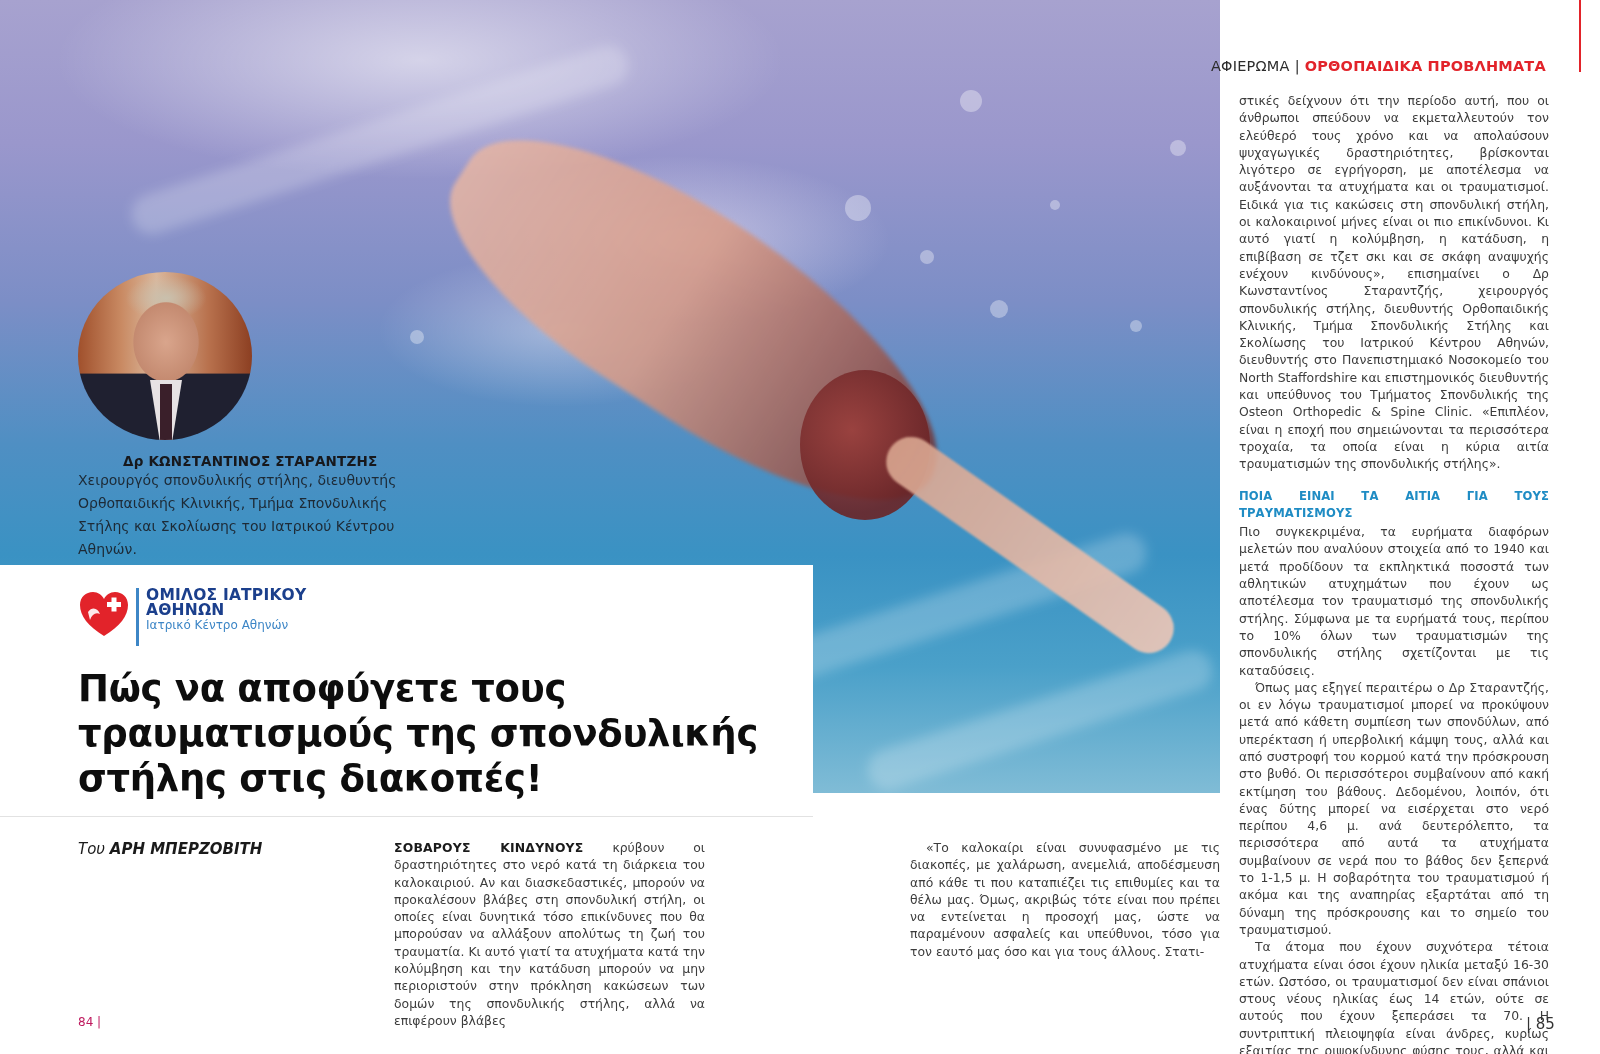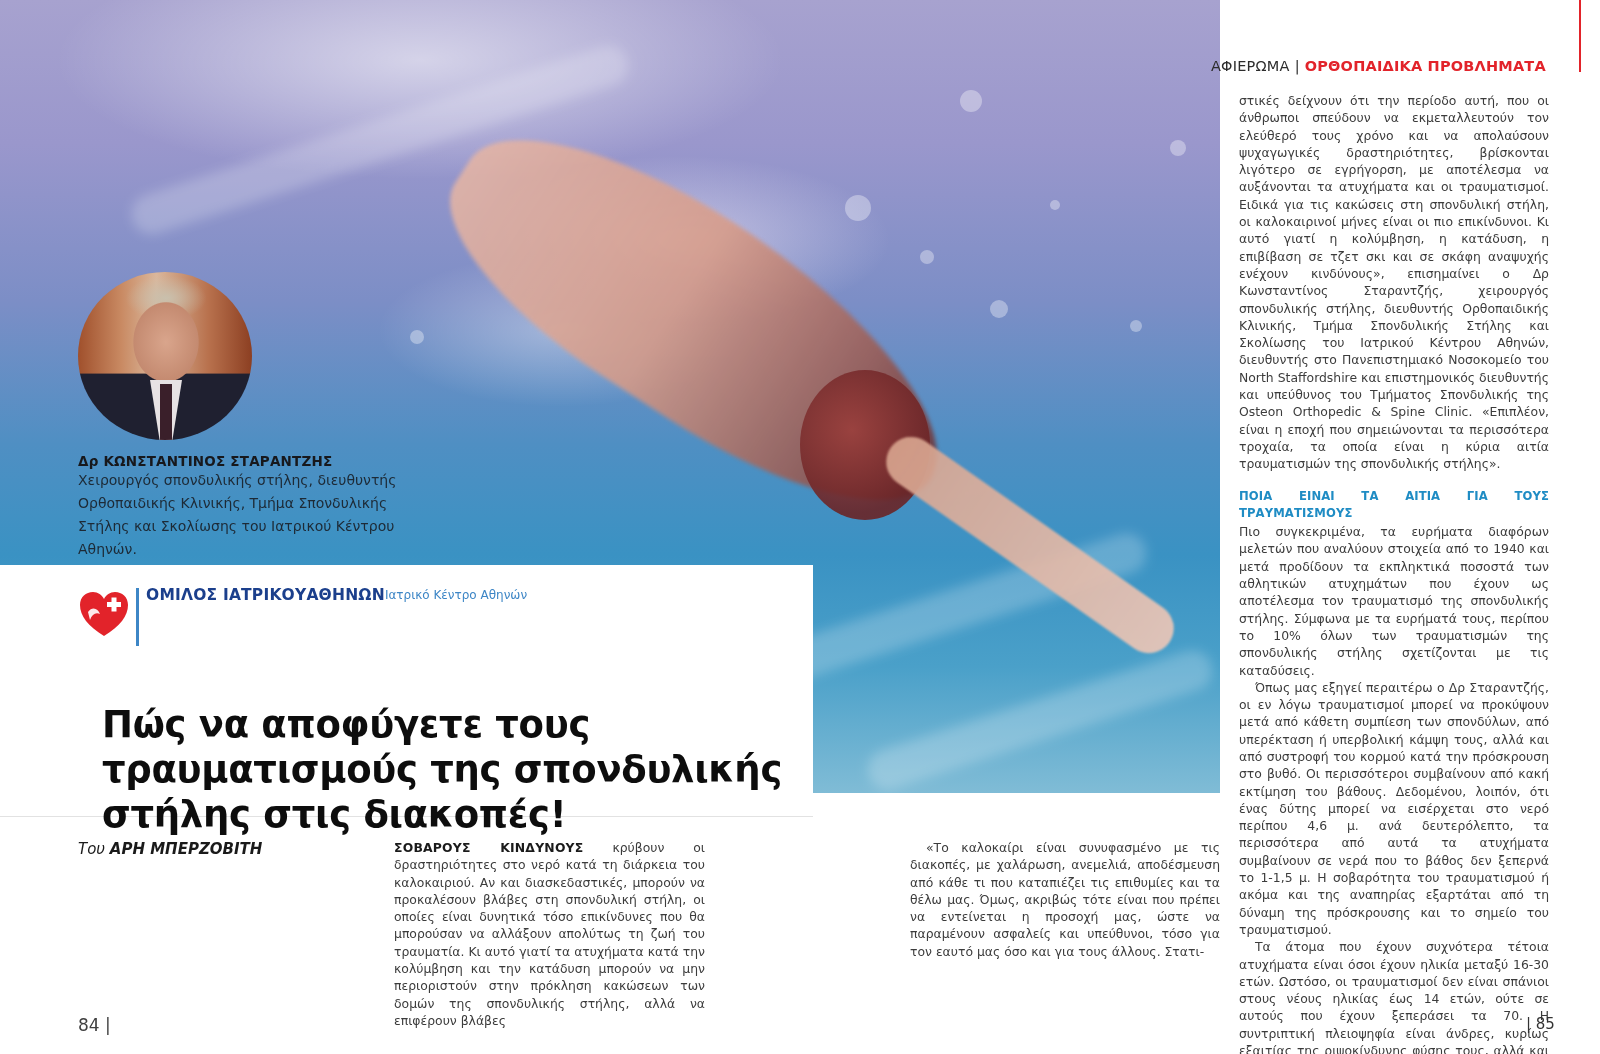"Δρ ΚΩΝΣΤΑΝΤΙΝΟΣ ΣΤΑΡΑΝΤΖΗΣ" .caption .name { margin-left: none -> 45px }
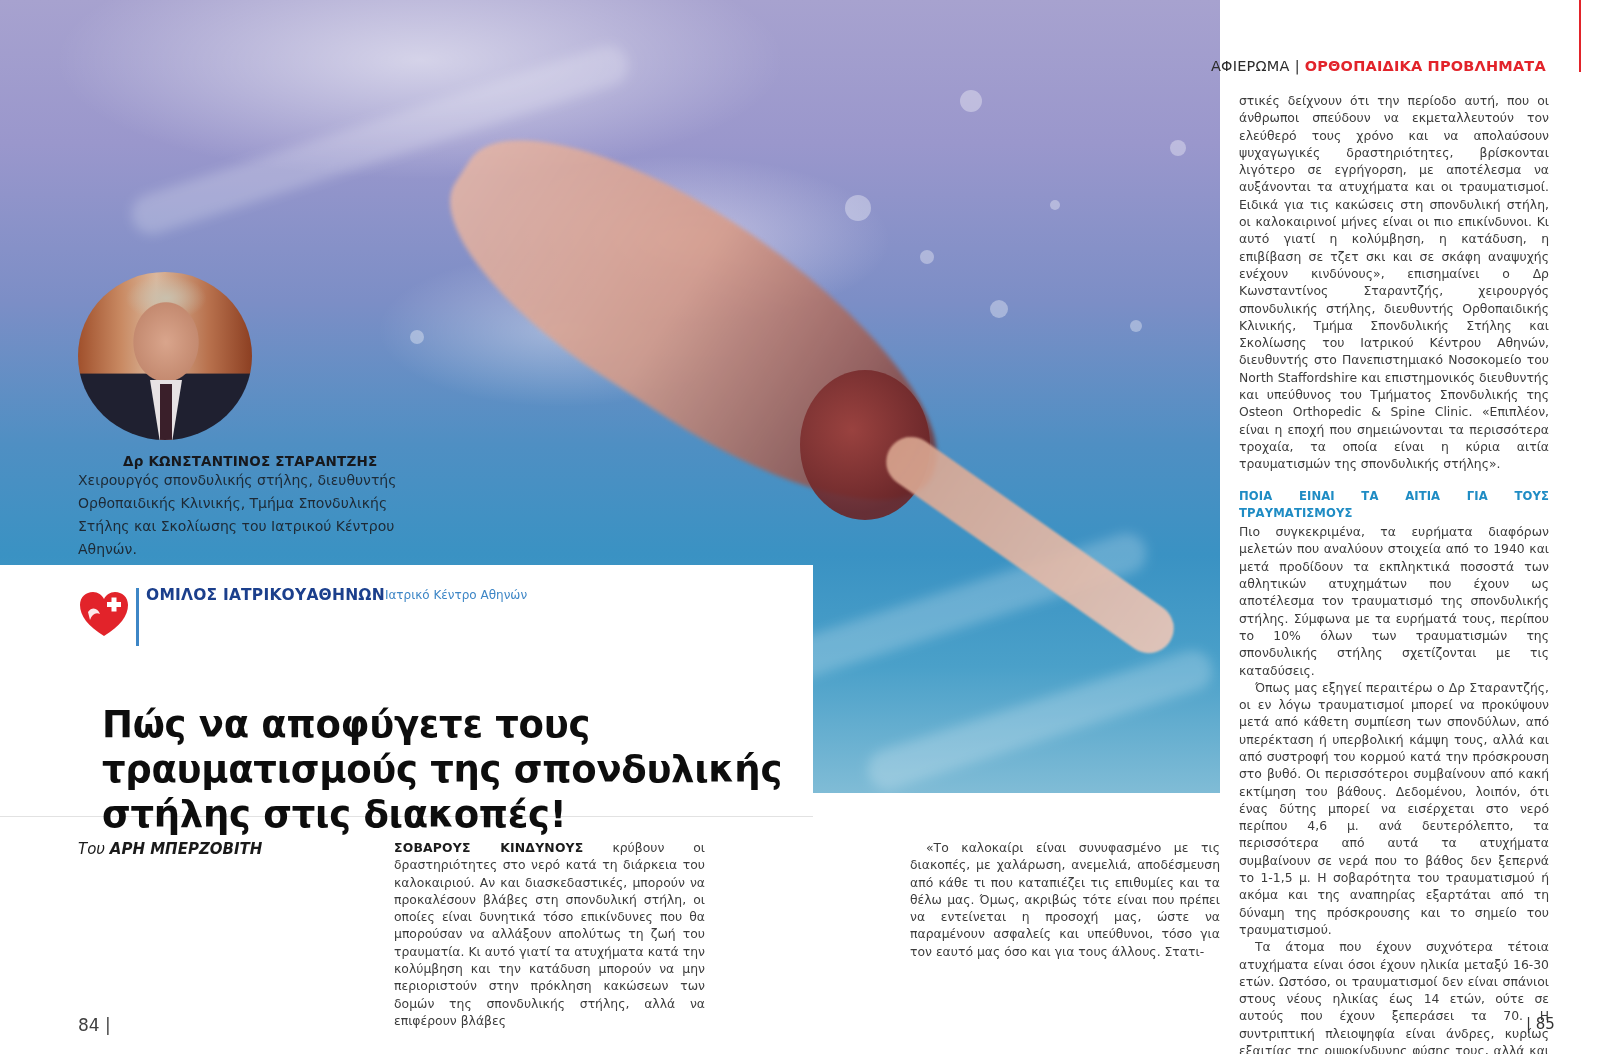"ΟΜΙΛΟΣ ΙΑΤΡΙΚΟΥ" .logo .texts { flex-direction: row -> column }
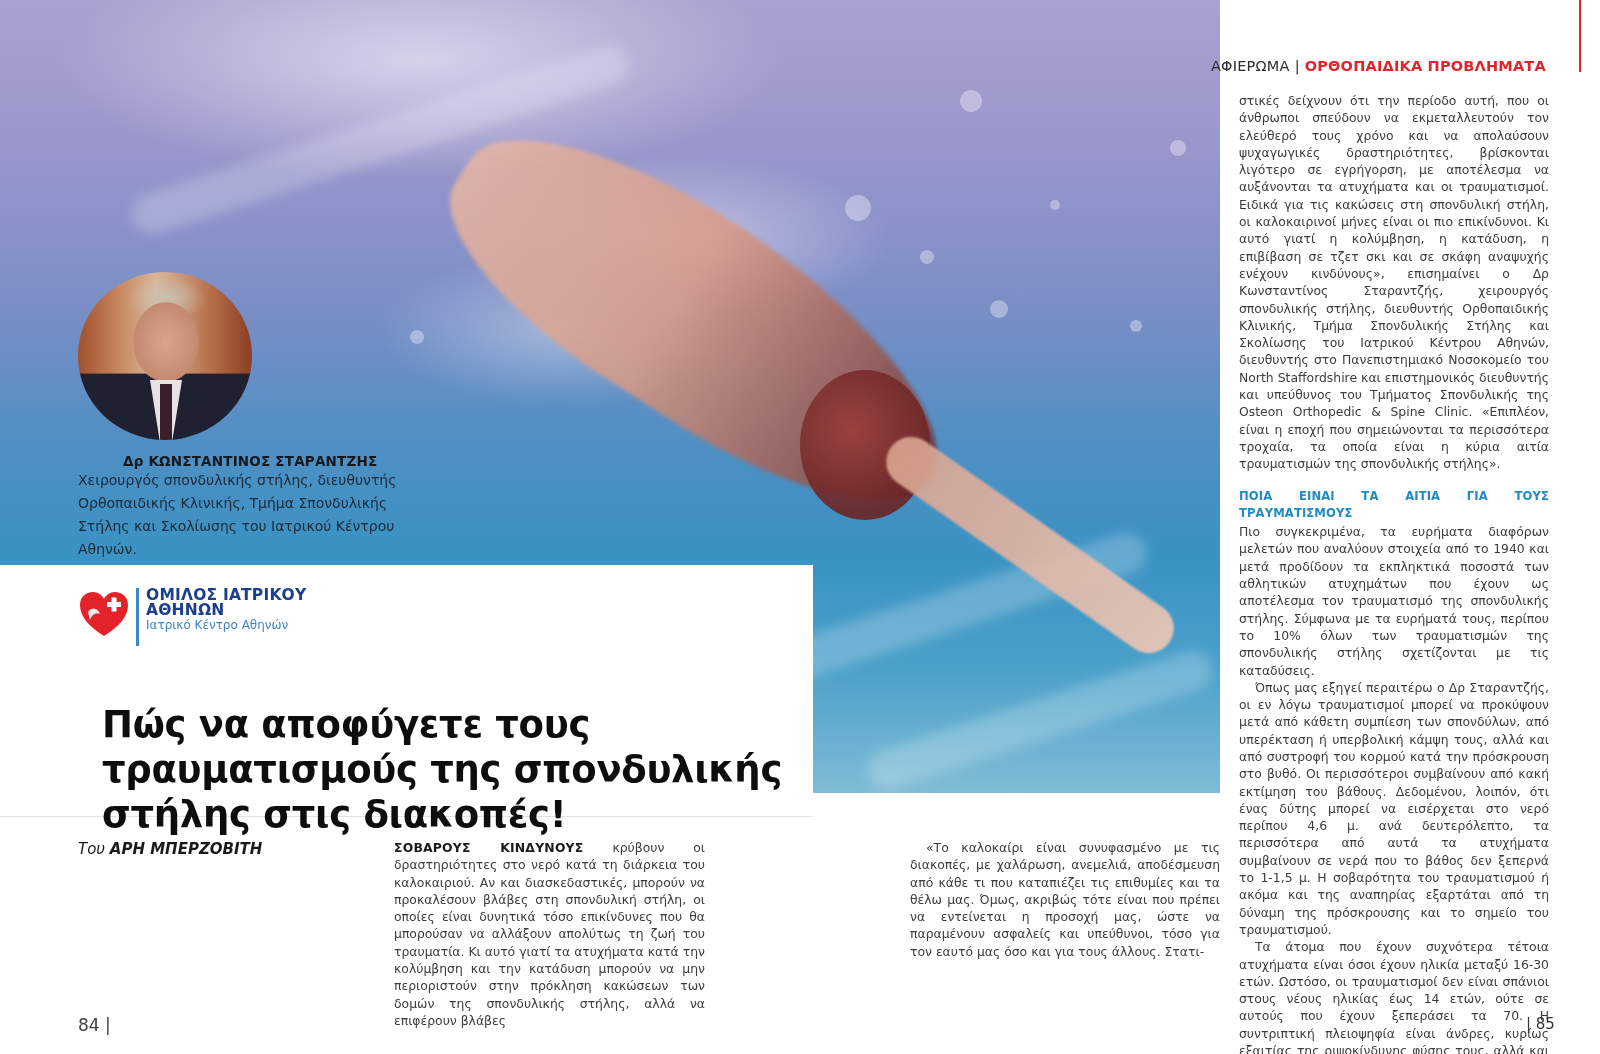"Πώς να αποφύγετε τους τραυματισμούς" .headline { margin-left: 24px -> none; top: 702px -> 666px }
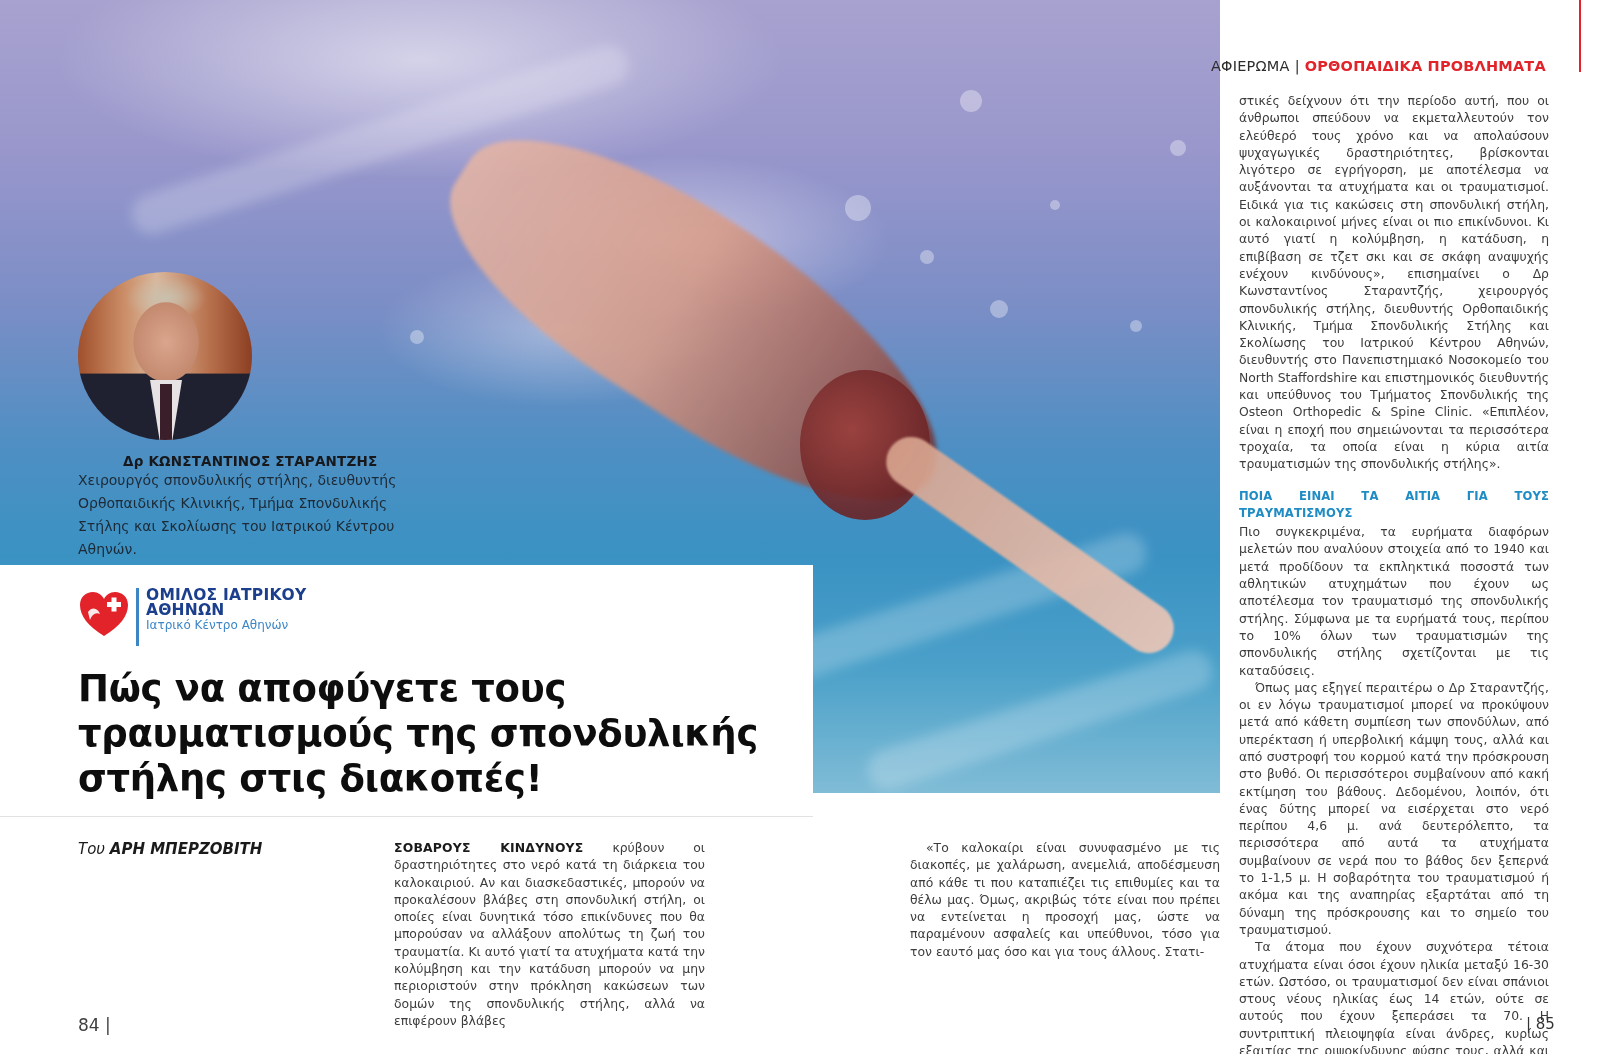"84 |" .page-left { color: #404040 -> #be185d; font-size: 17px -> 12px }
